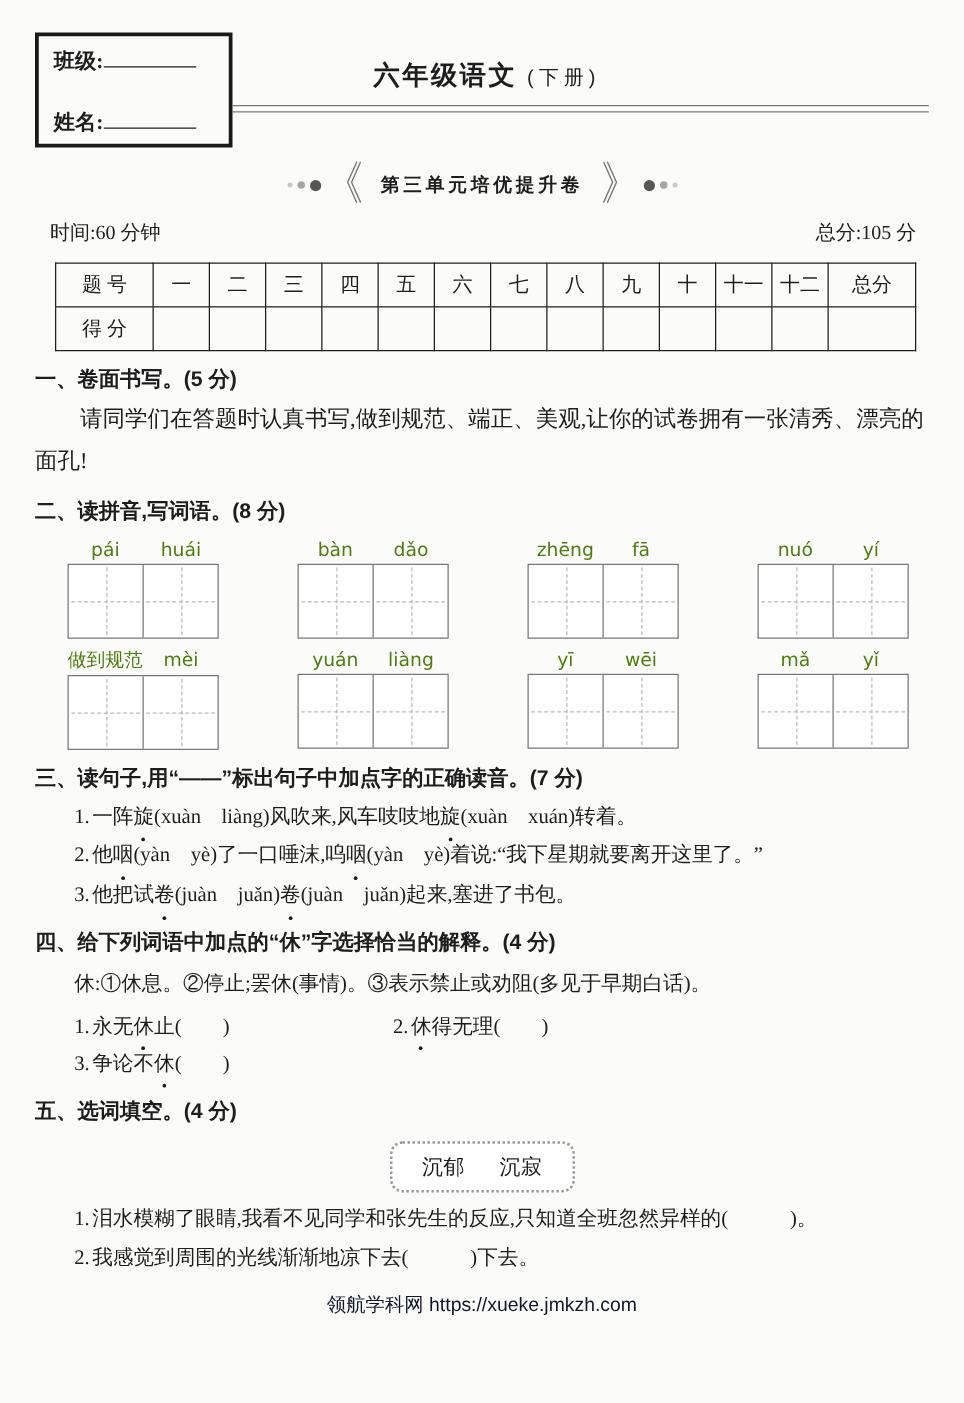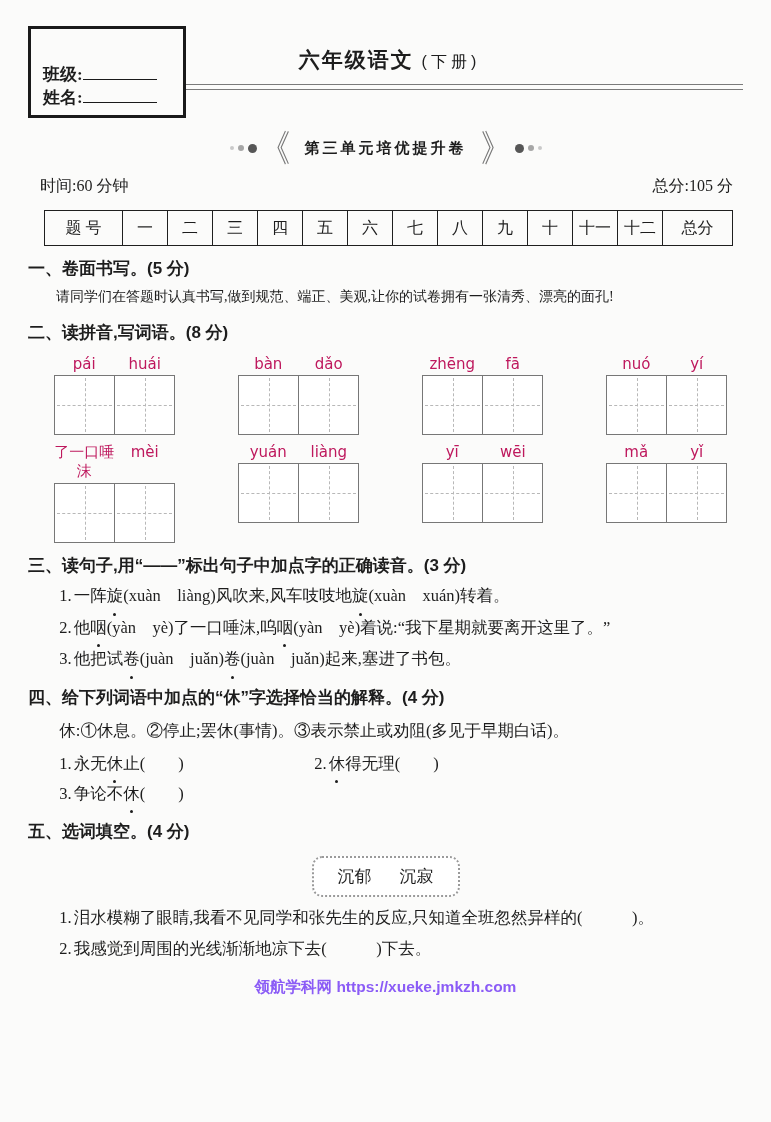"班级:" .idbox { justify-content: flex-end -> space-between }
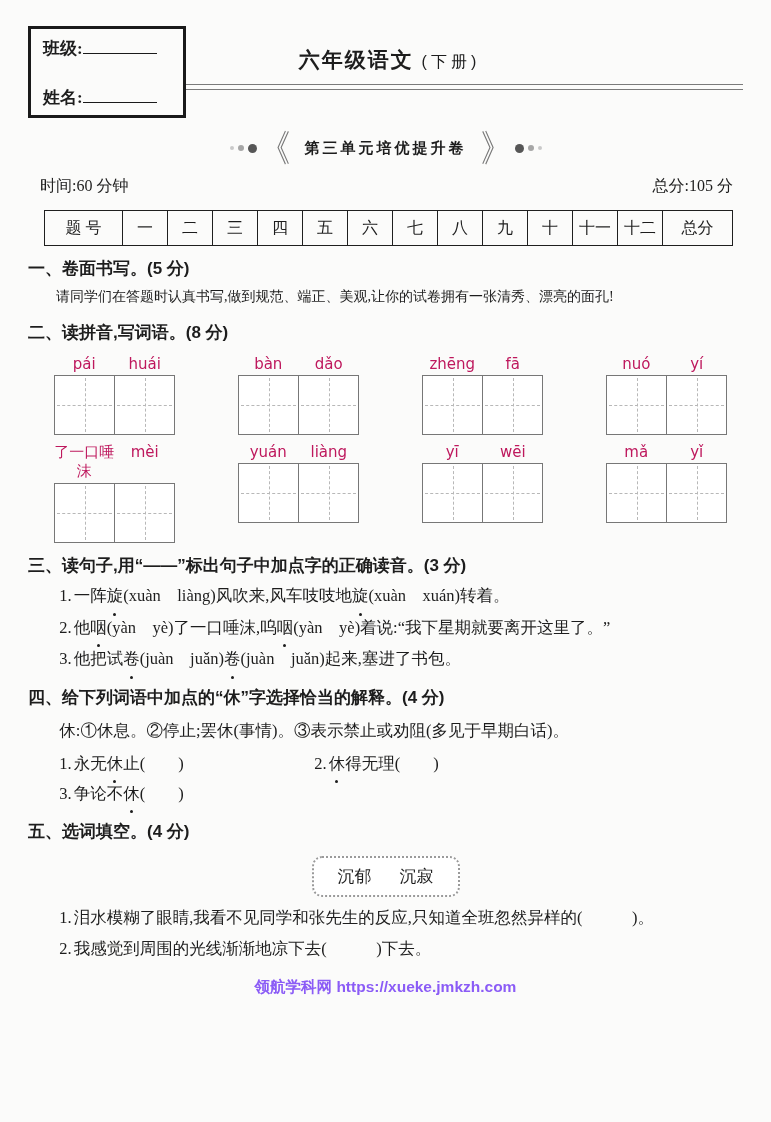"得 分" tr { html: none -> <tr> <td>得 分</td> <td></td> <td></td> <td></td> <td></td> <td></td> <td></td> <td></td> <td></td> <td></td> <td></td> <td></td> <td></td> <td></td> </tr> }
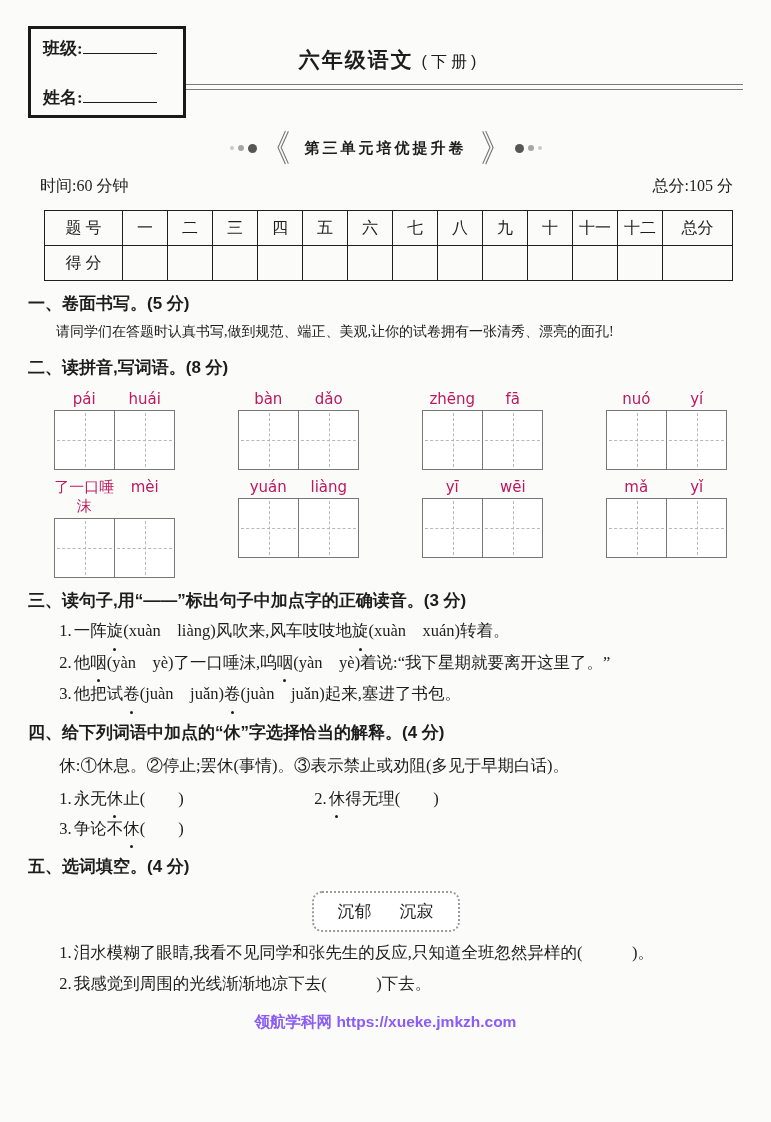"请同学们在答题时认真书写,做到规范、端正、美观,让你的试卷拥有一张清秀、漂亮的面" .body-text { font-size: 14px -> 18px }
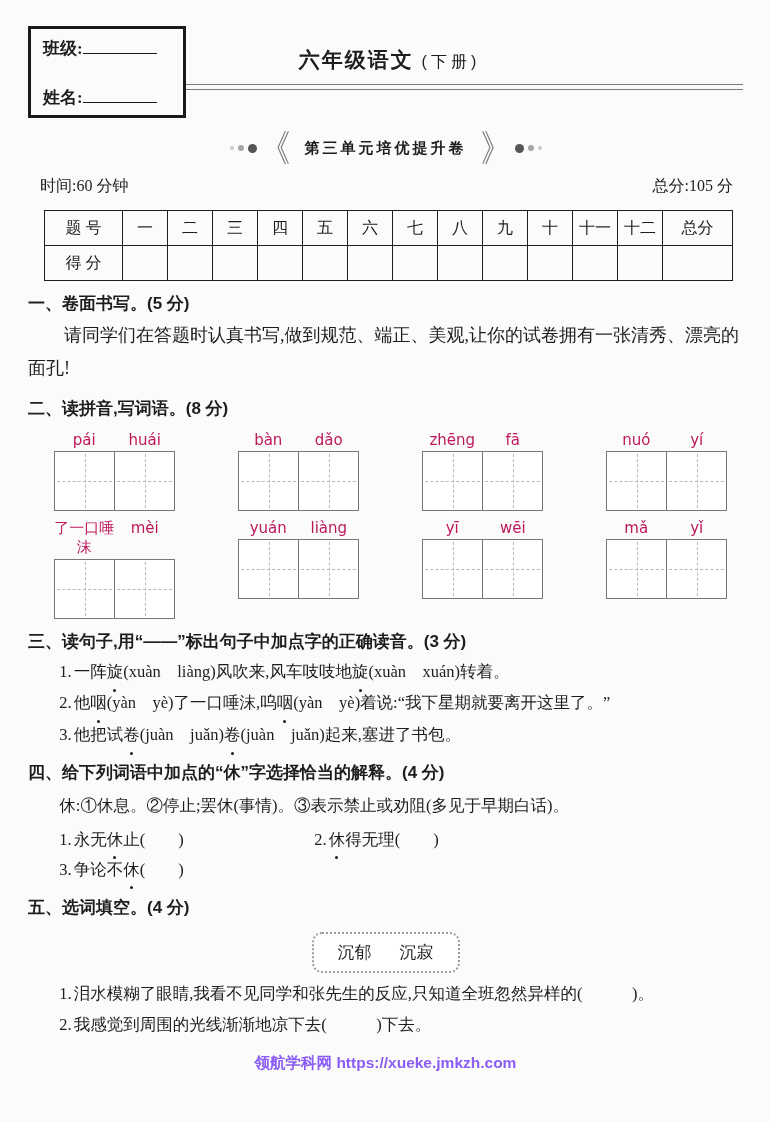"pái" .plabels { color: #be185d -> #4d7c0f }
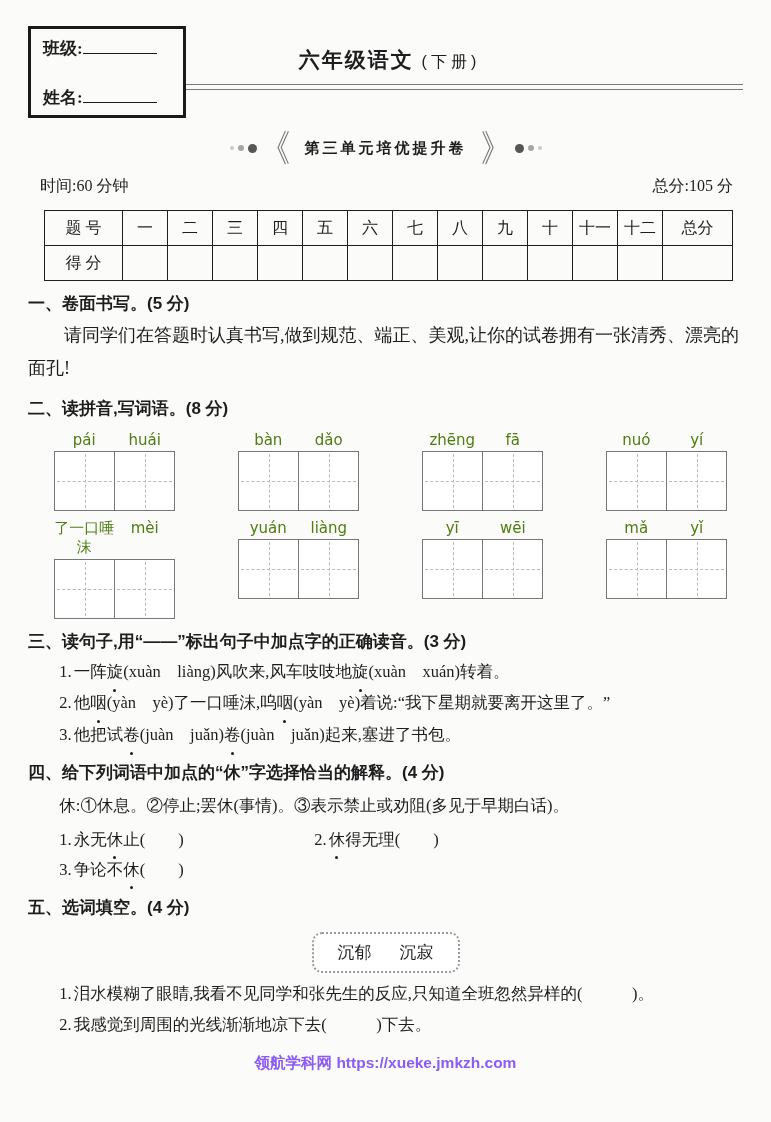"了一口唾沫" span { text: 了一口唾沫 -> 做到规范 }
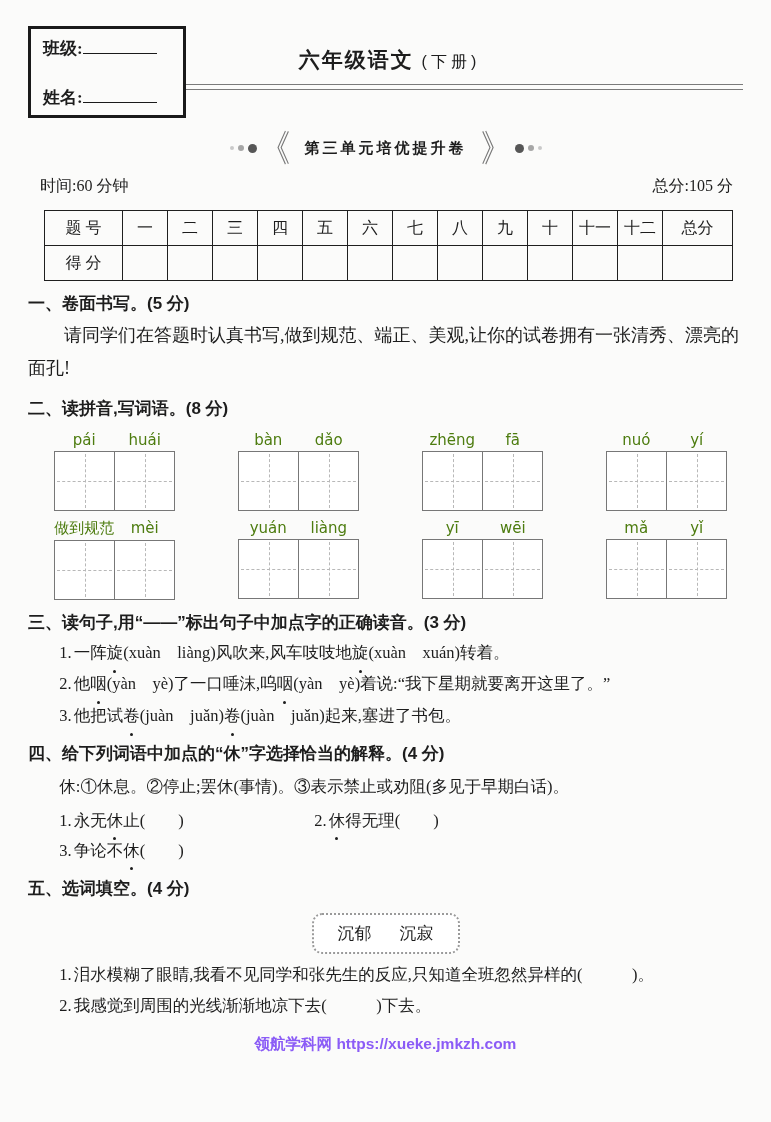"三、读句子,用“——”标出句子中加点字的正确读音。(3 分)" div.shead { text: 3 -> 7 }
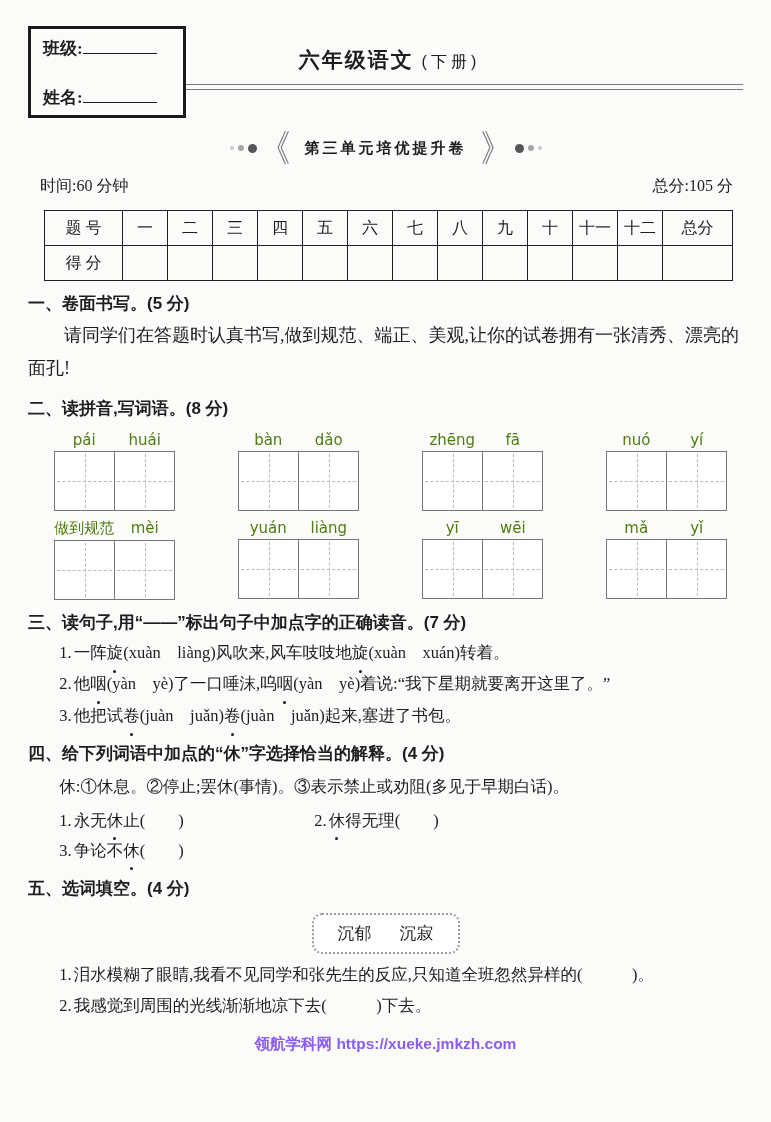"领航学科网 https://xueke.jmkzh.com" .footer a { color: #8b5cf6 -> #0f172a; font-weight: bold -> none }
